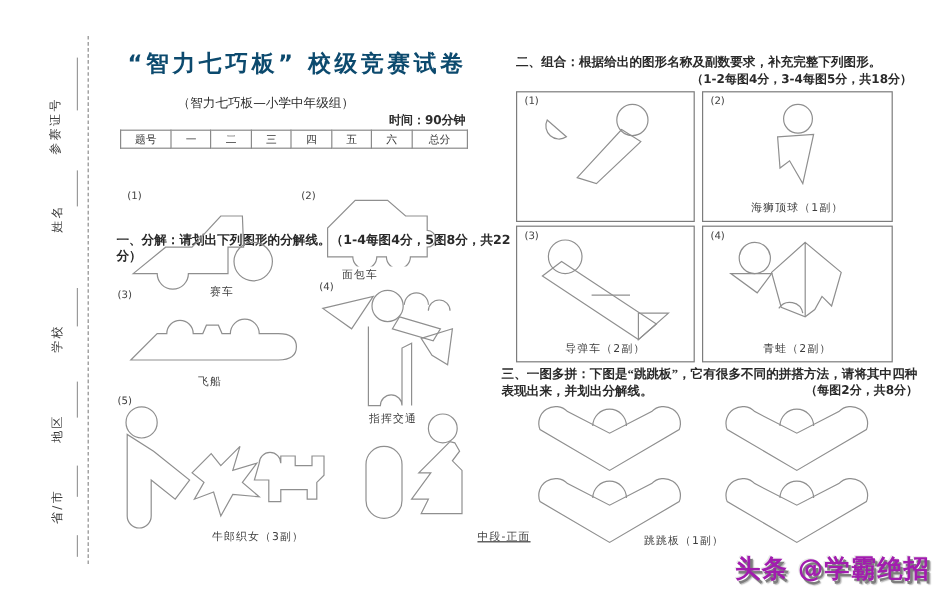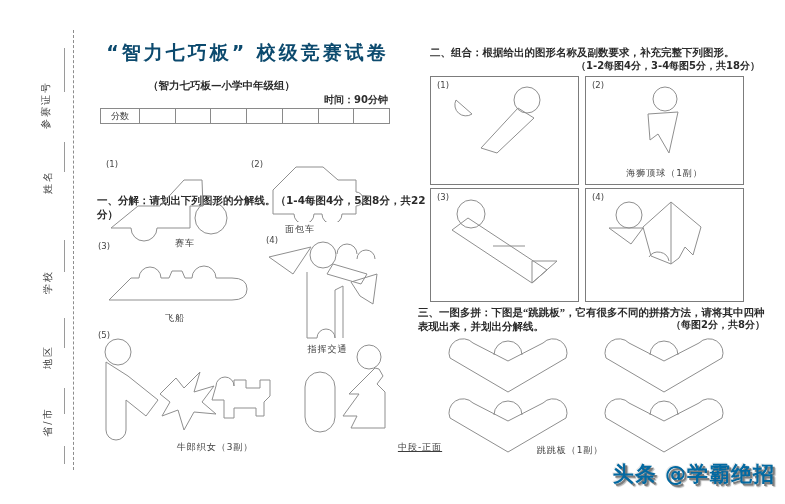"（智力七巧板—小学中年级组）" .subtitle { font-weight: bold -> normal }
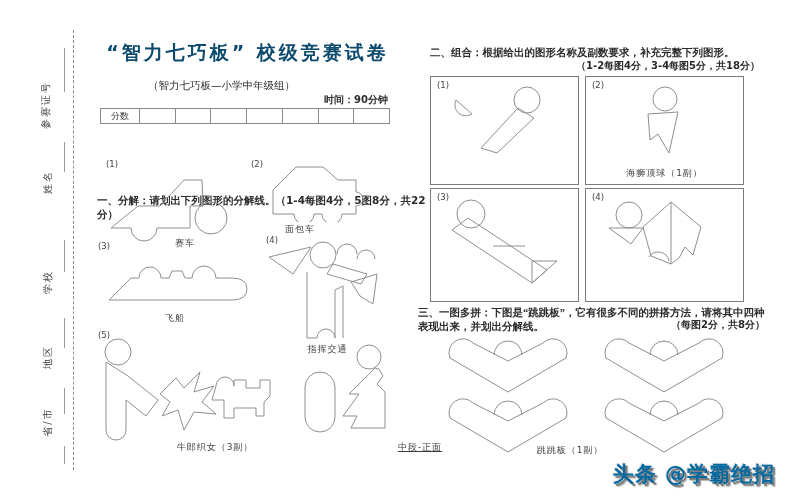"题号" tr { html: none -> <tr> <td>题号</td> <td>一</td> <td>二</td> <td>三</td> <td>四</td> <td>五</td> <td>六</td> <td>总分</td> </tr> }
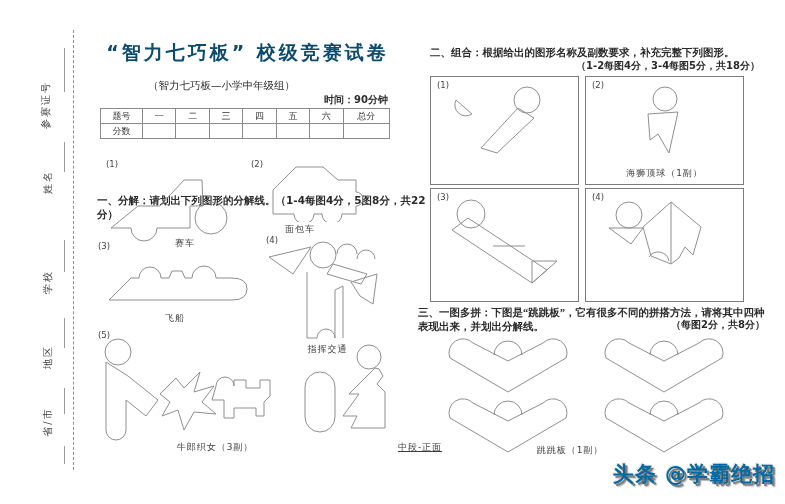"分数" tr { html: <tr> <td>分数</td> <td></td> <td></td> <td></td> <td></td> <td></td> <td></td> <td></td> </tr> -> none }
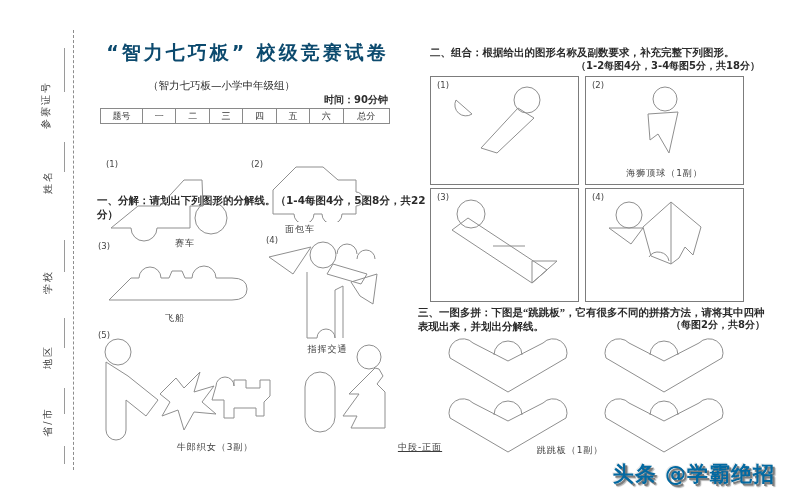"导弹车（2副）" div.caption { html: none -> <div>导弹车（2副）</div> }
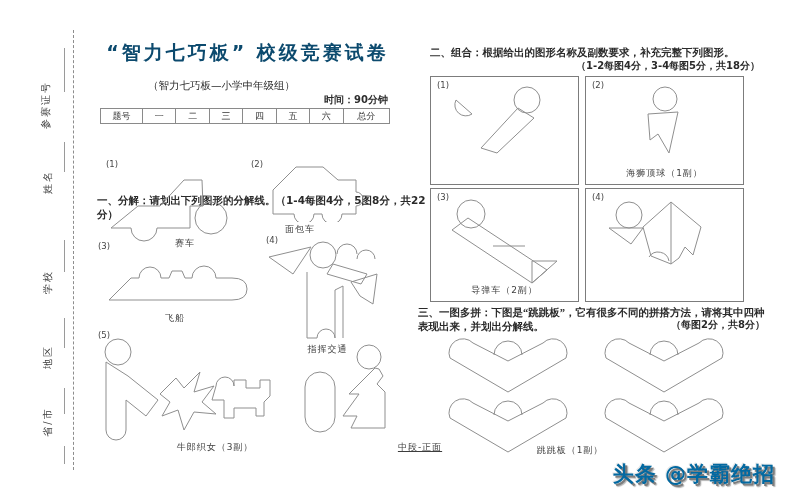"青蛙（2副）" div.caption { html: none -> <div>青蛙（2副）</div> }
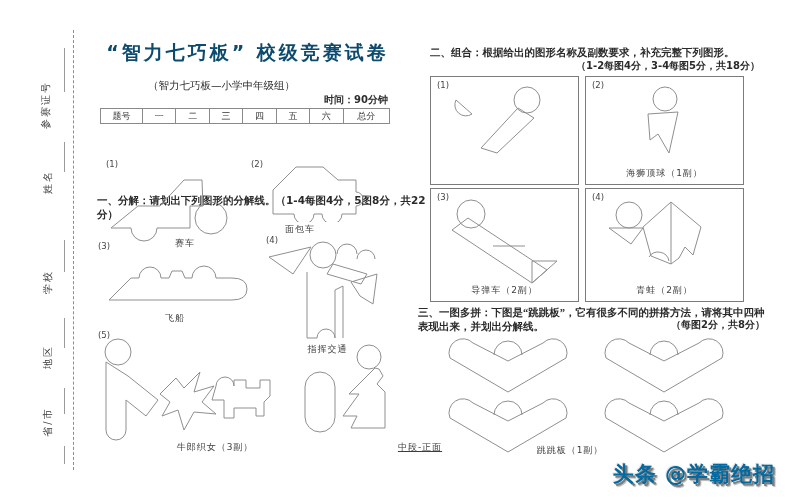"头条 @学霸绝招" .watermark { color: #0369a1 -> #a21caf }
